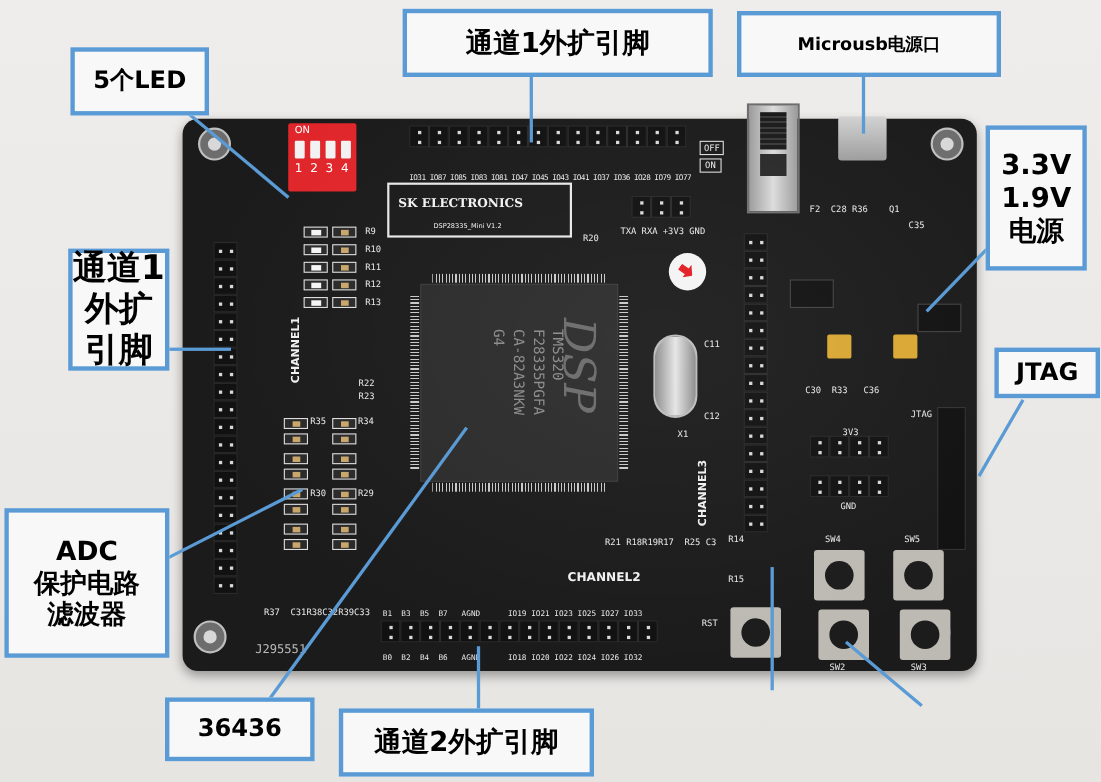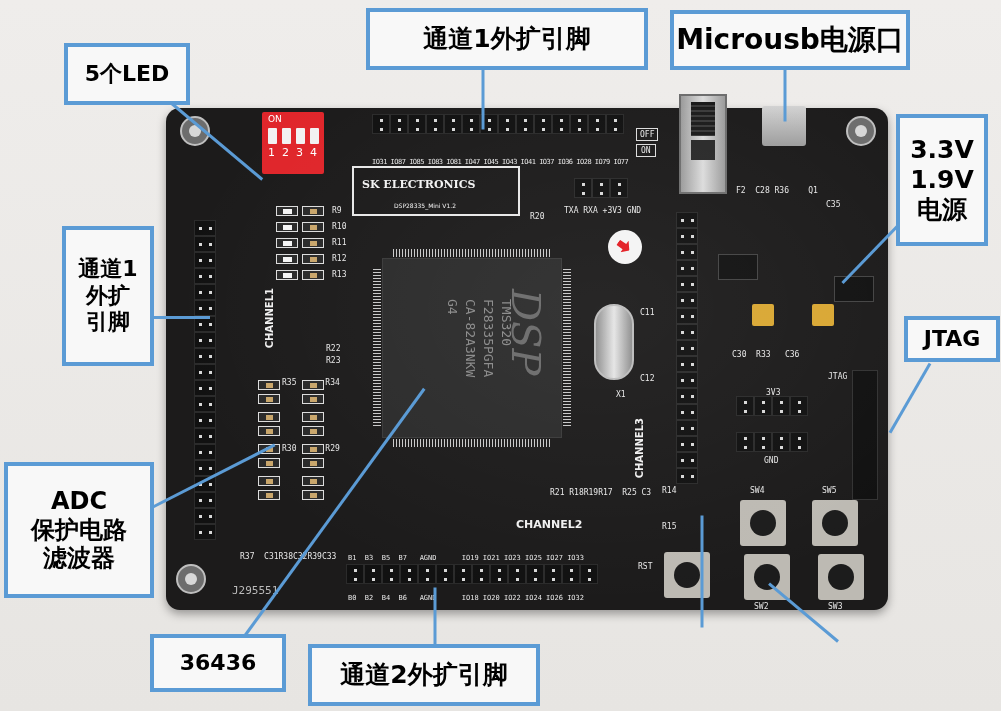"Microusb电源口" div.callout { font-size: 28px -> 16px }
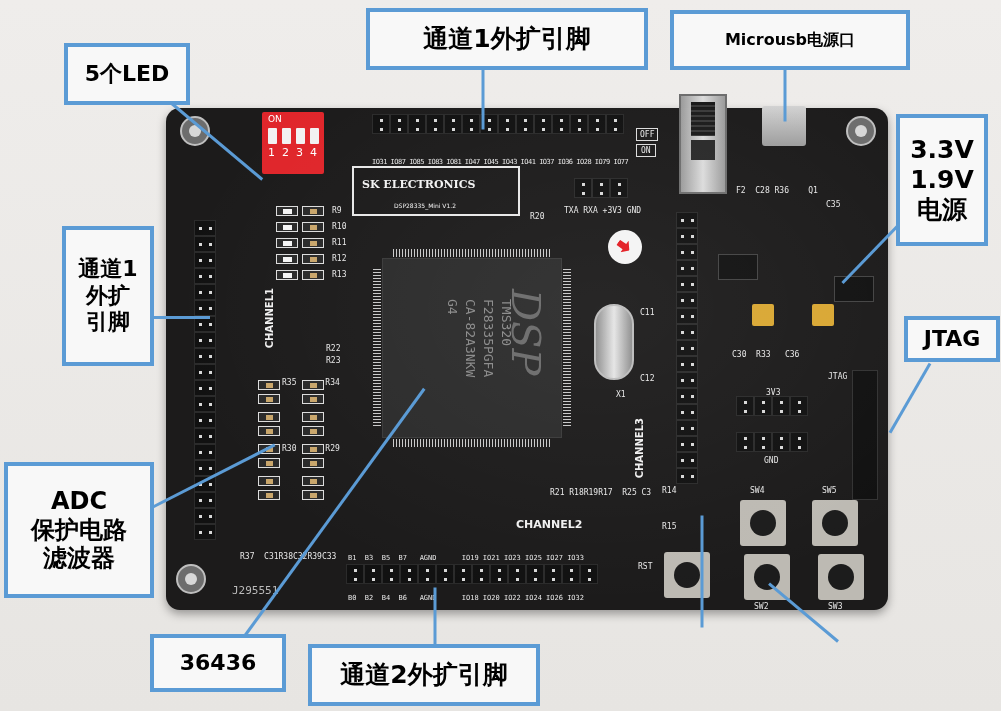"通道1" div.callout { font-size: 22px -> 31px; height: 140px -> 111px }
